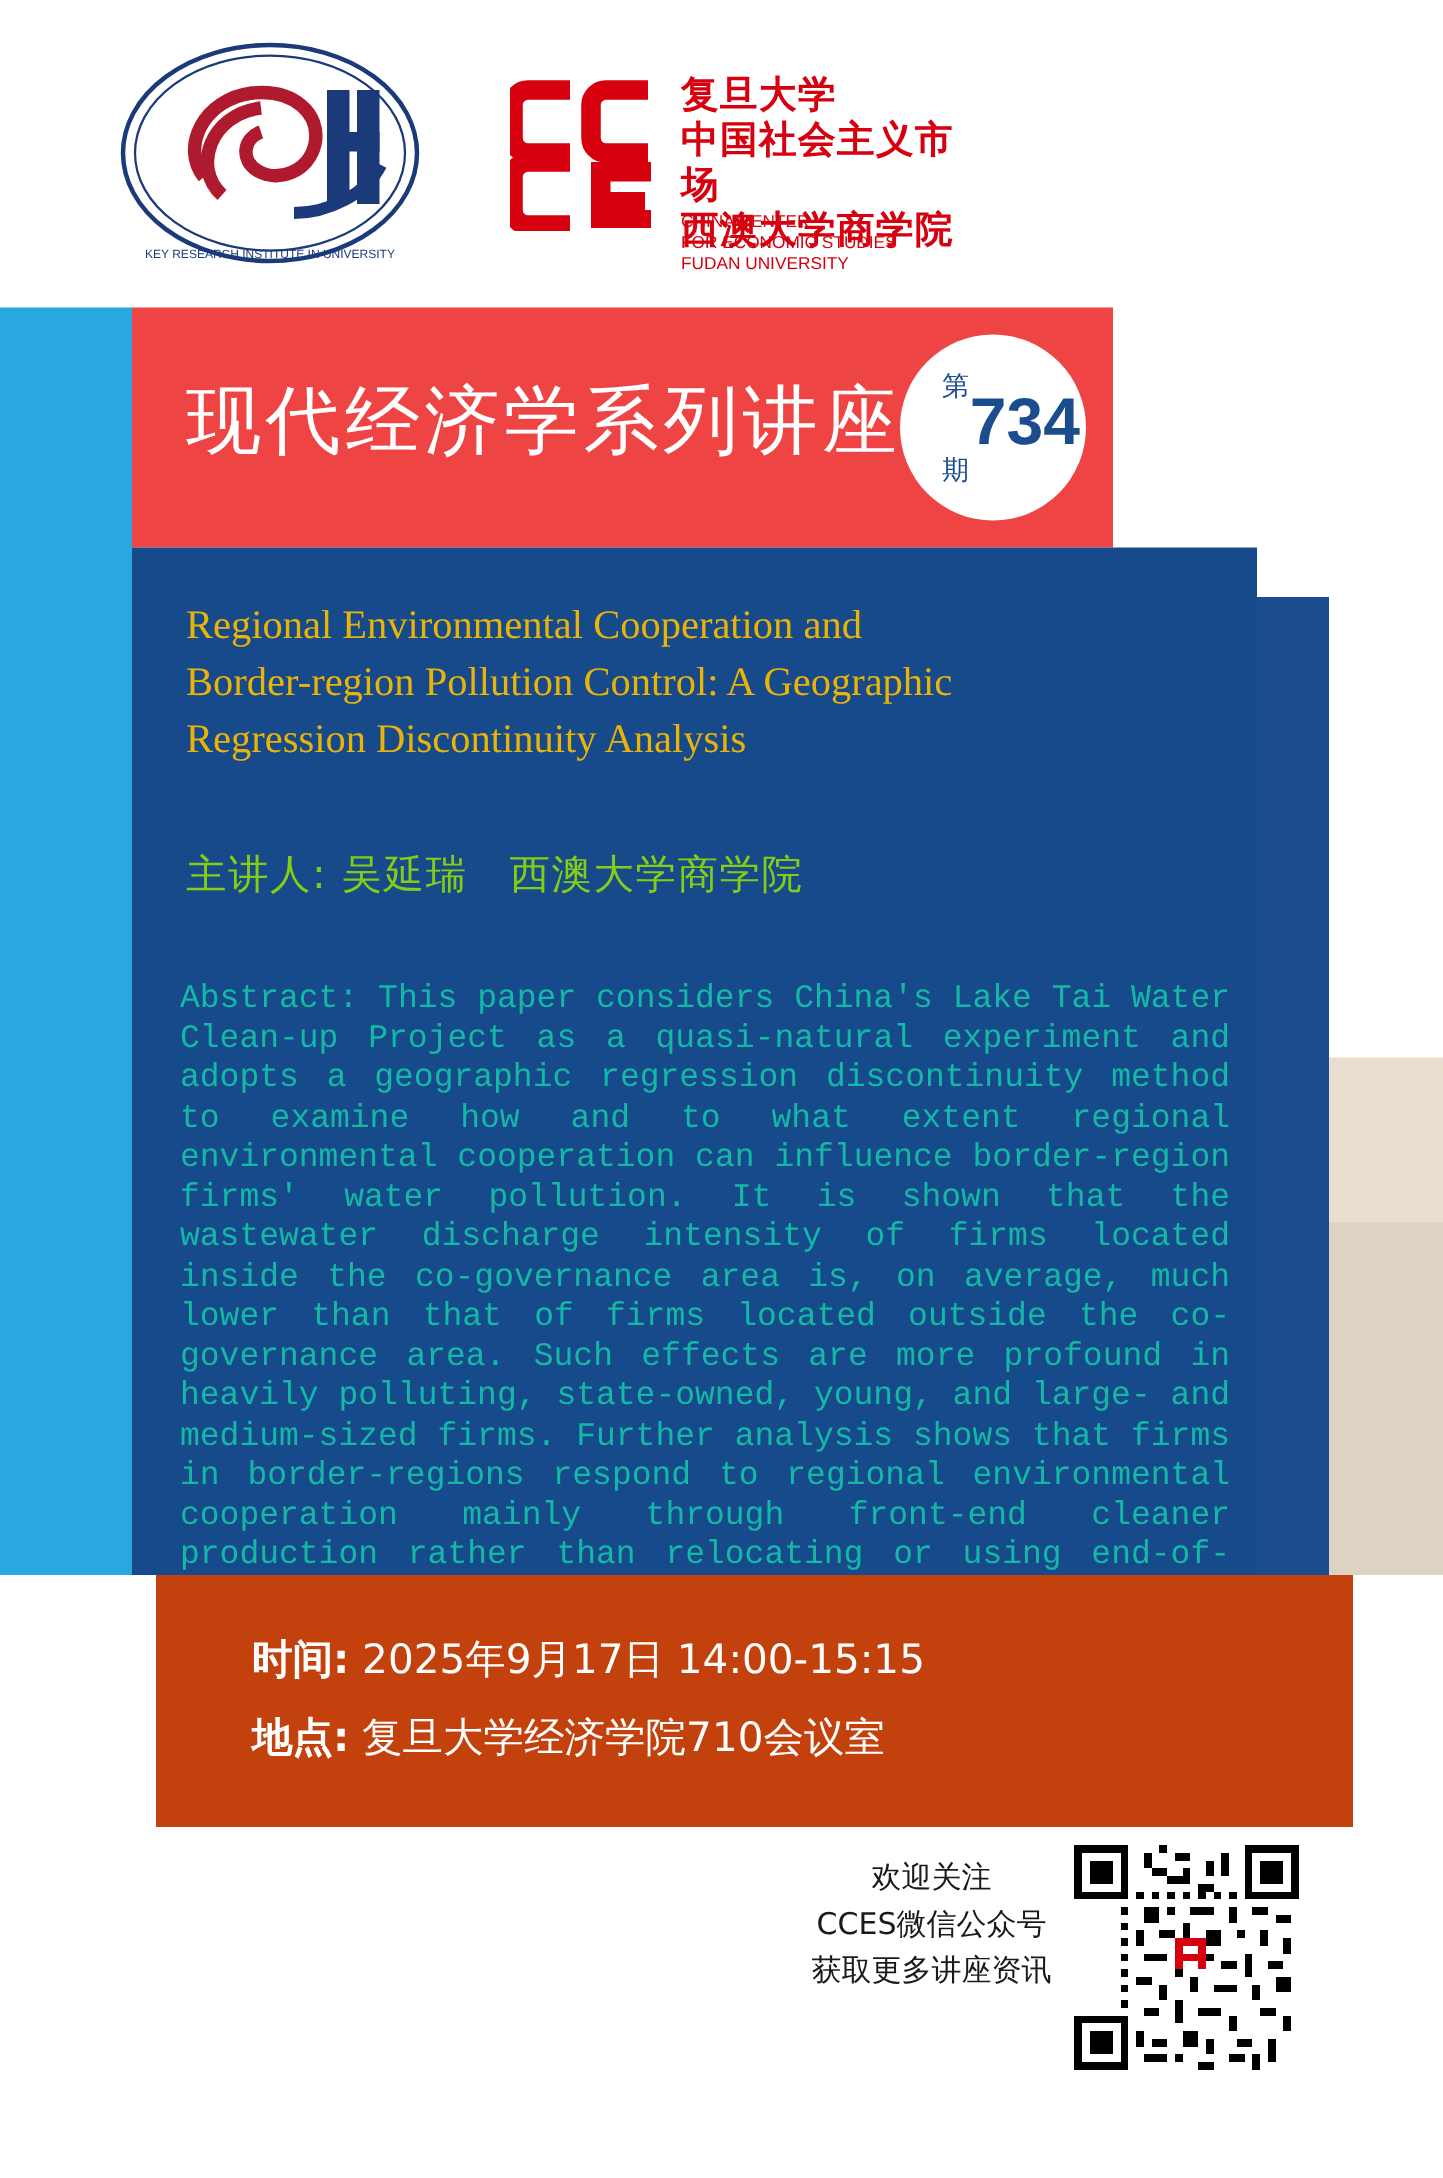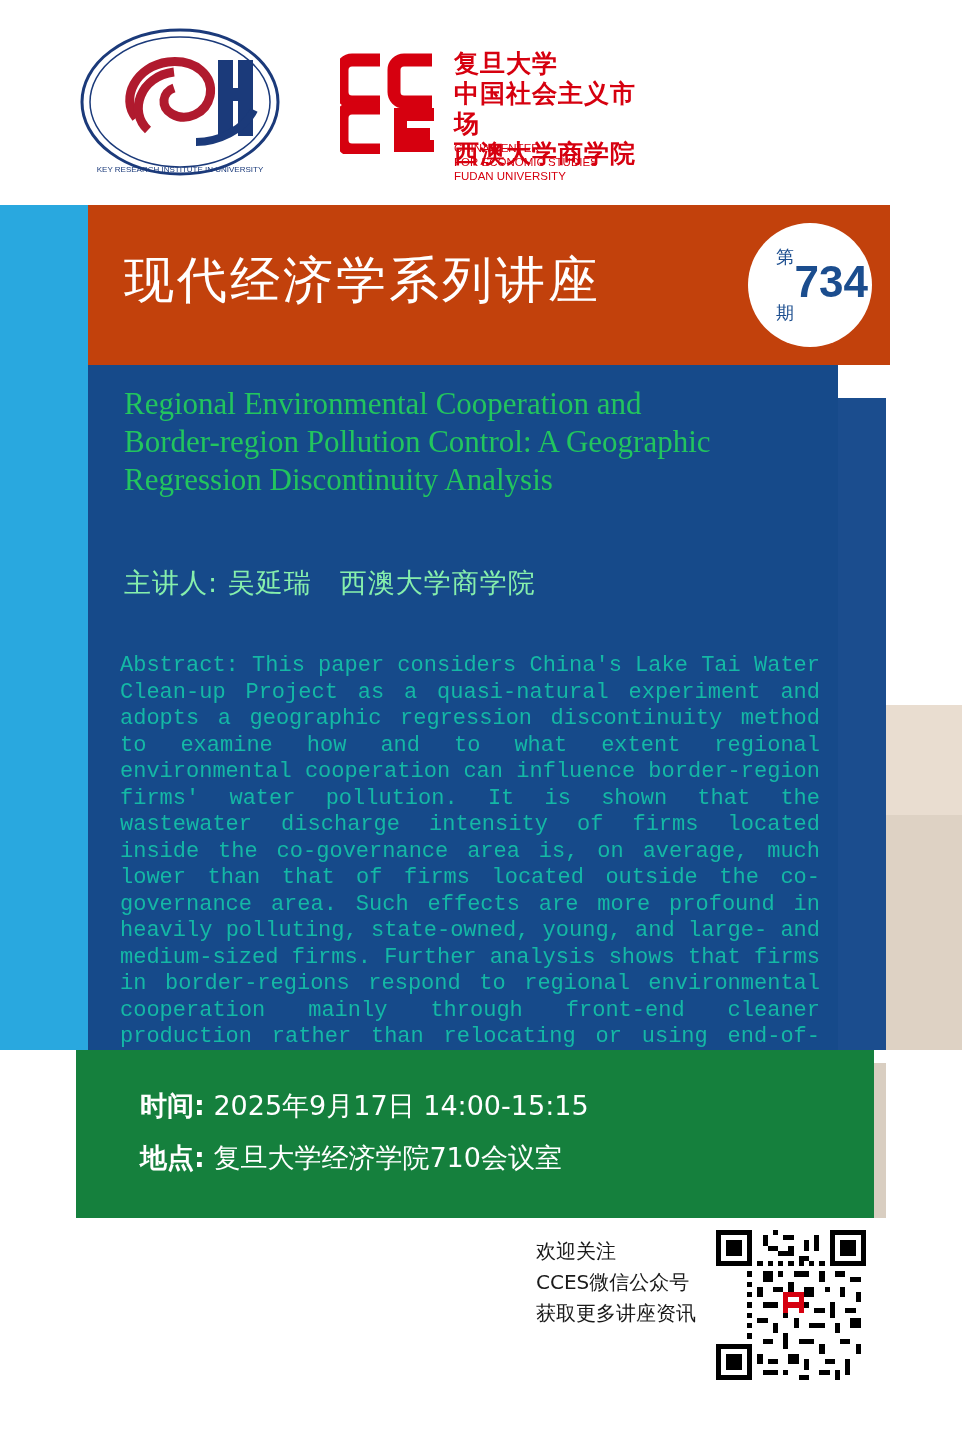"现代经济学系列讲座" .title-bar { background: #c2410c -> #ef4444; width: 802px -> 654px }
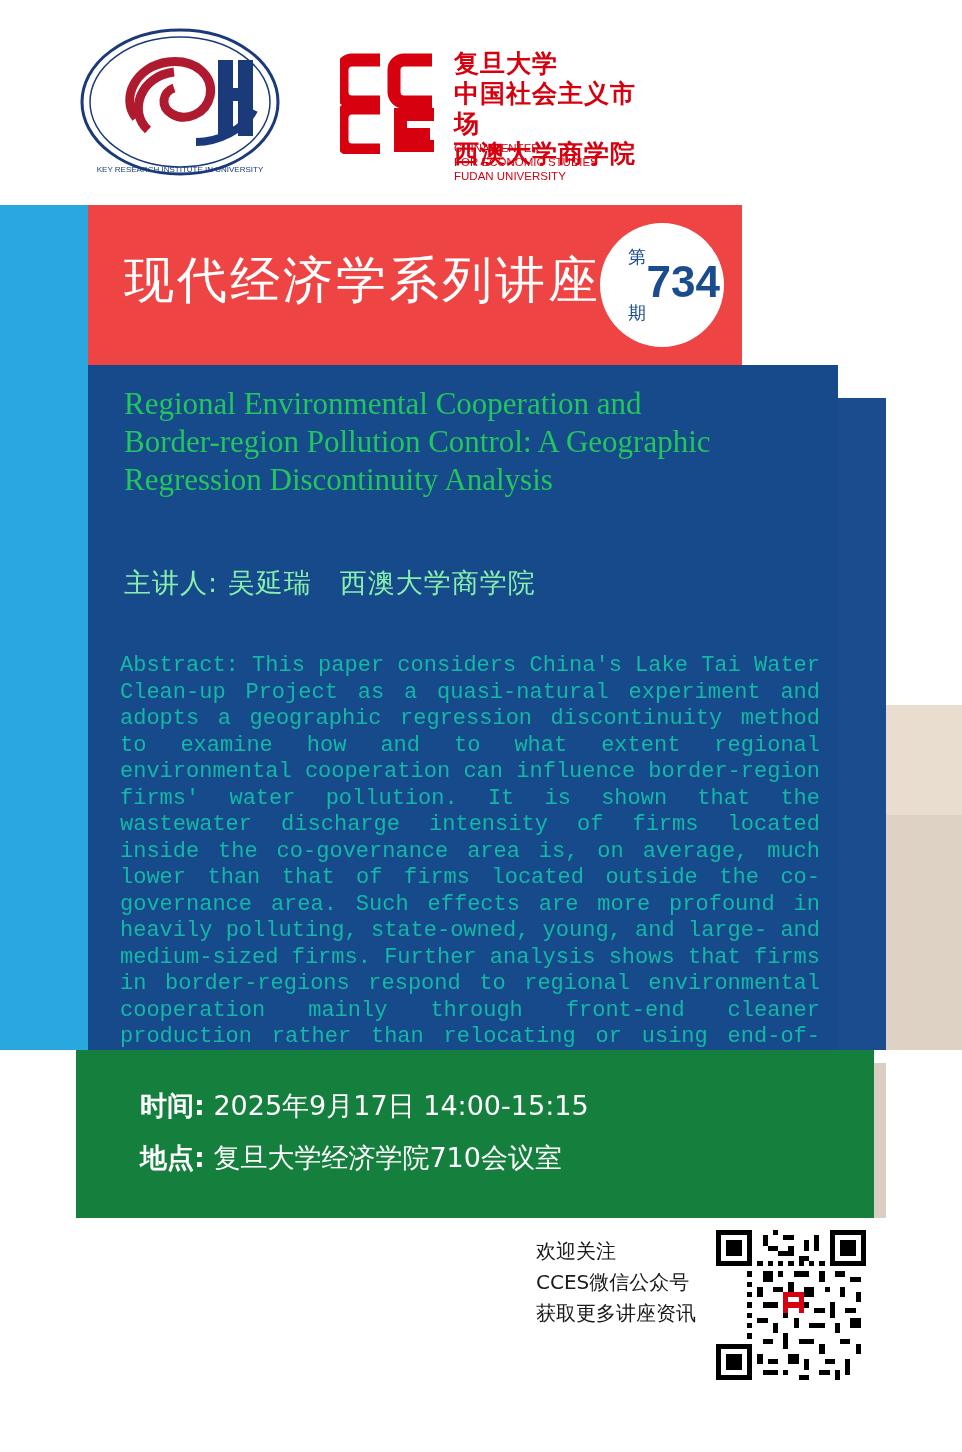"Regional Environmental Cooperation and" .paper-title { color: #22c55e -> #eab308; font-size: 31px -> 27px; top: 20px -> 32px }
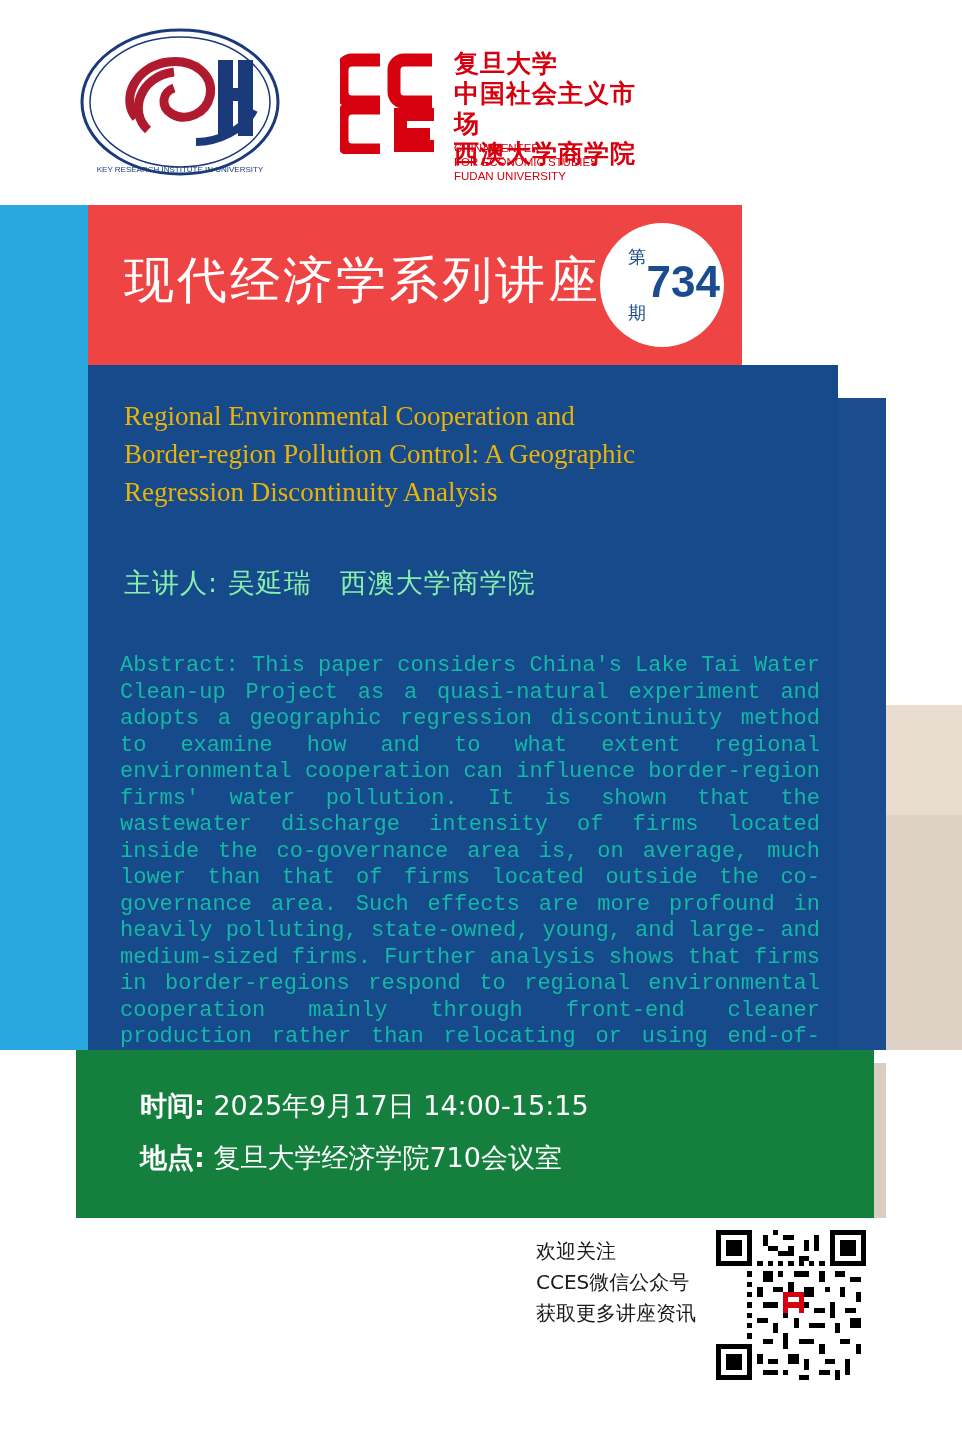"主讲人: 吴延瑞 西澳大学商学院" .speaker { color: #86efac -> #84cc16 }
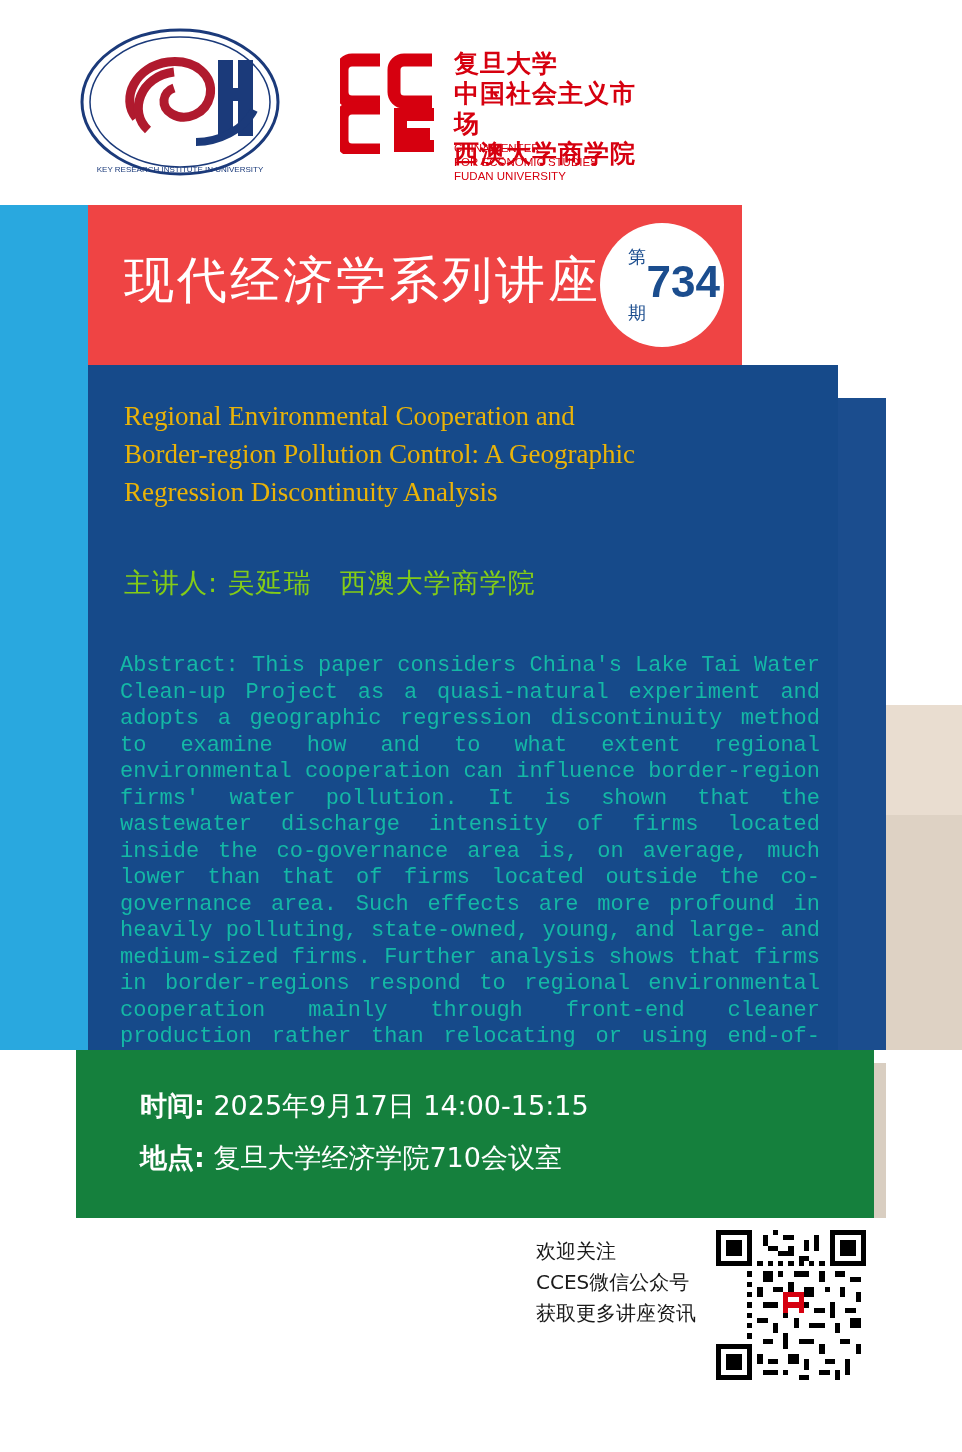"时间: 2025年9月17日 14:00-15:15" .info-panel { background: #15803d -> #c2410c; left: 76px -> 104px }
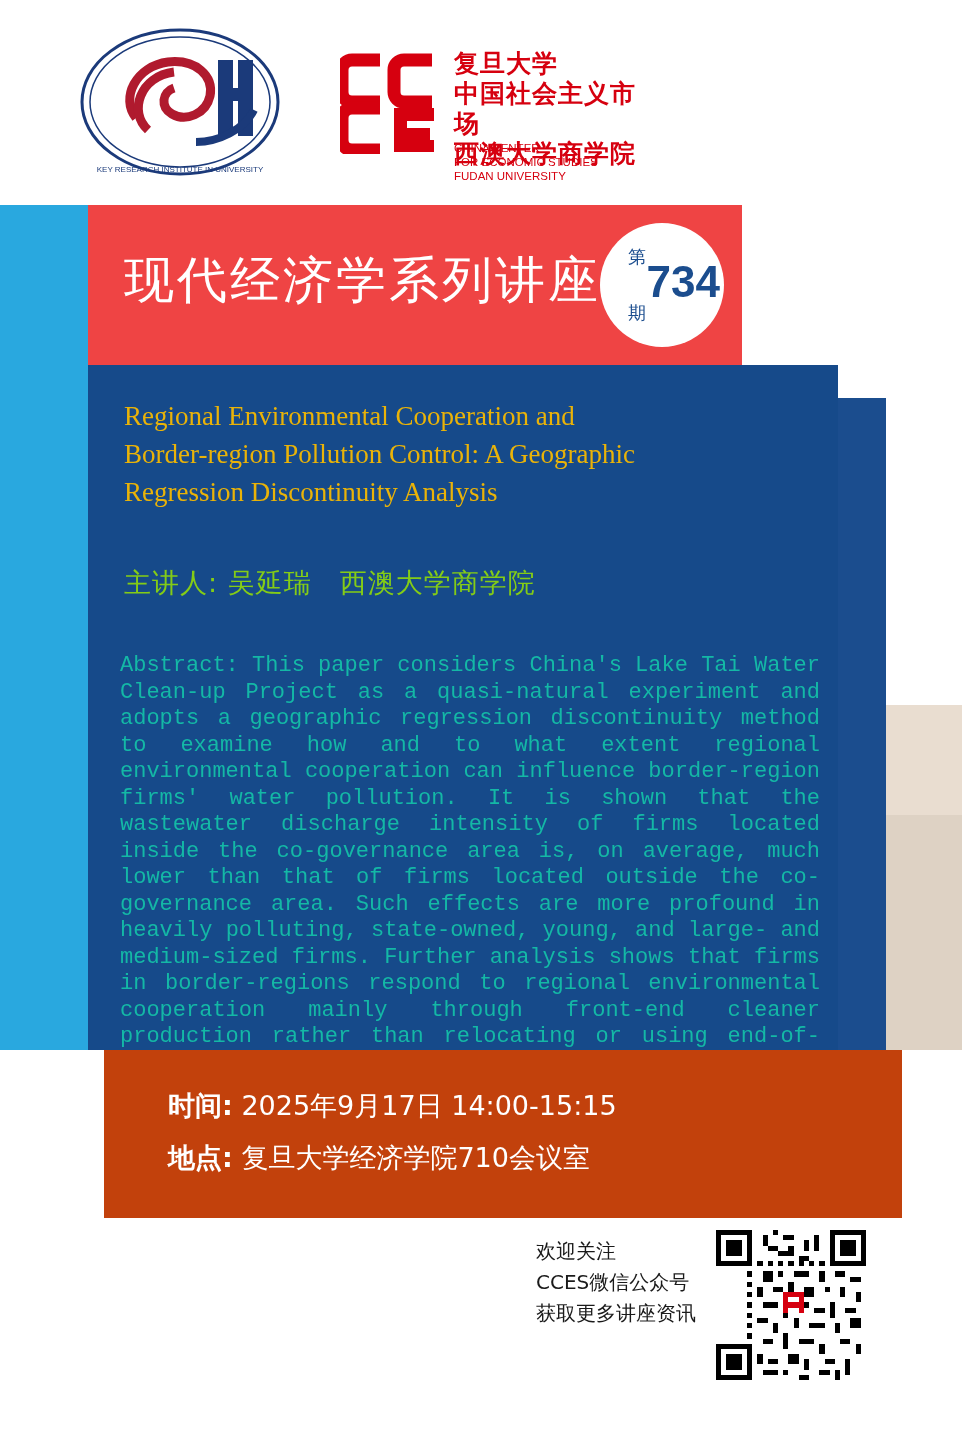"欢迎关注" .footer-text { text-align: left -> center }
